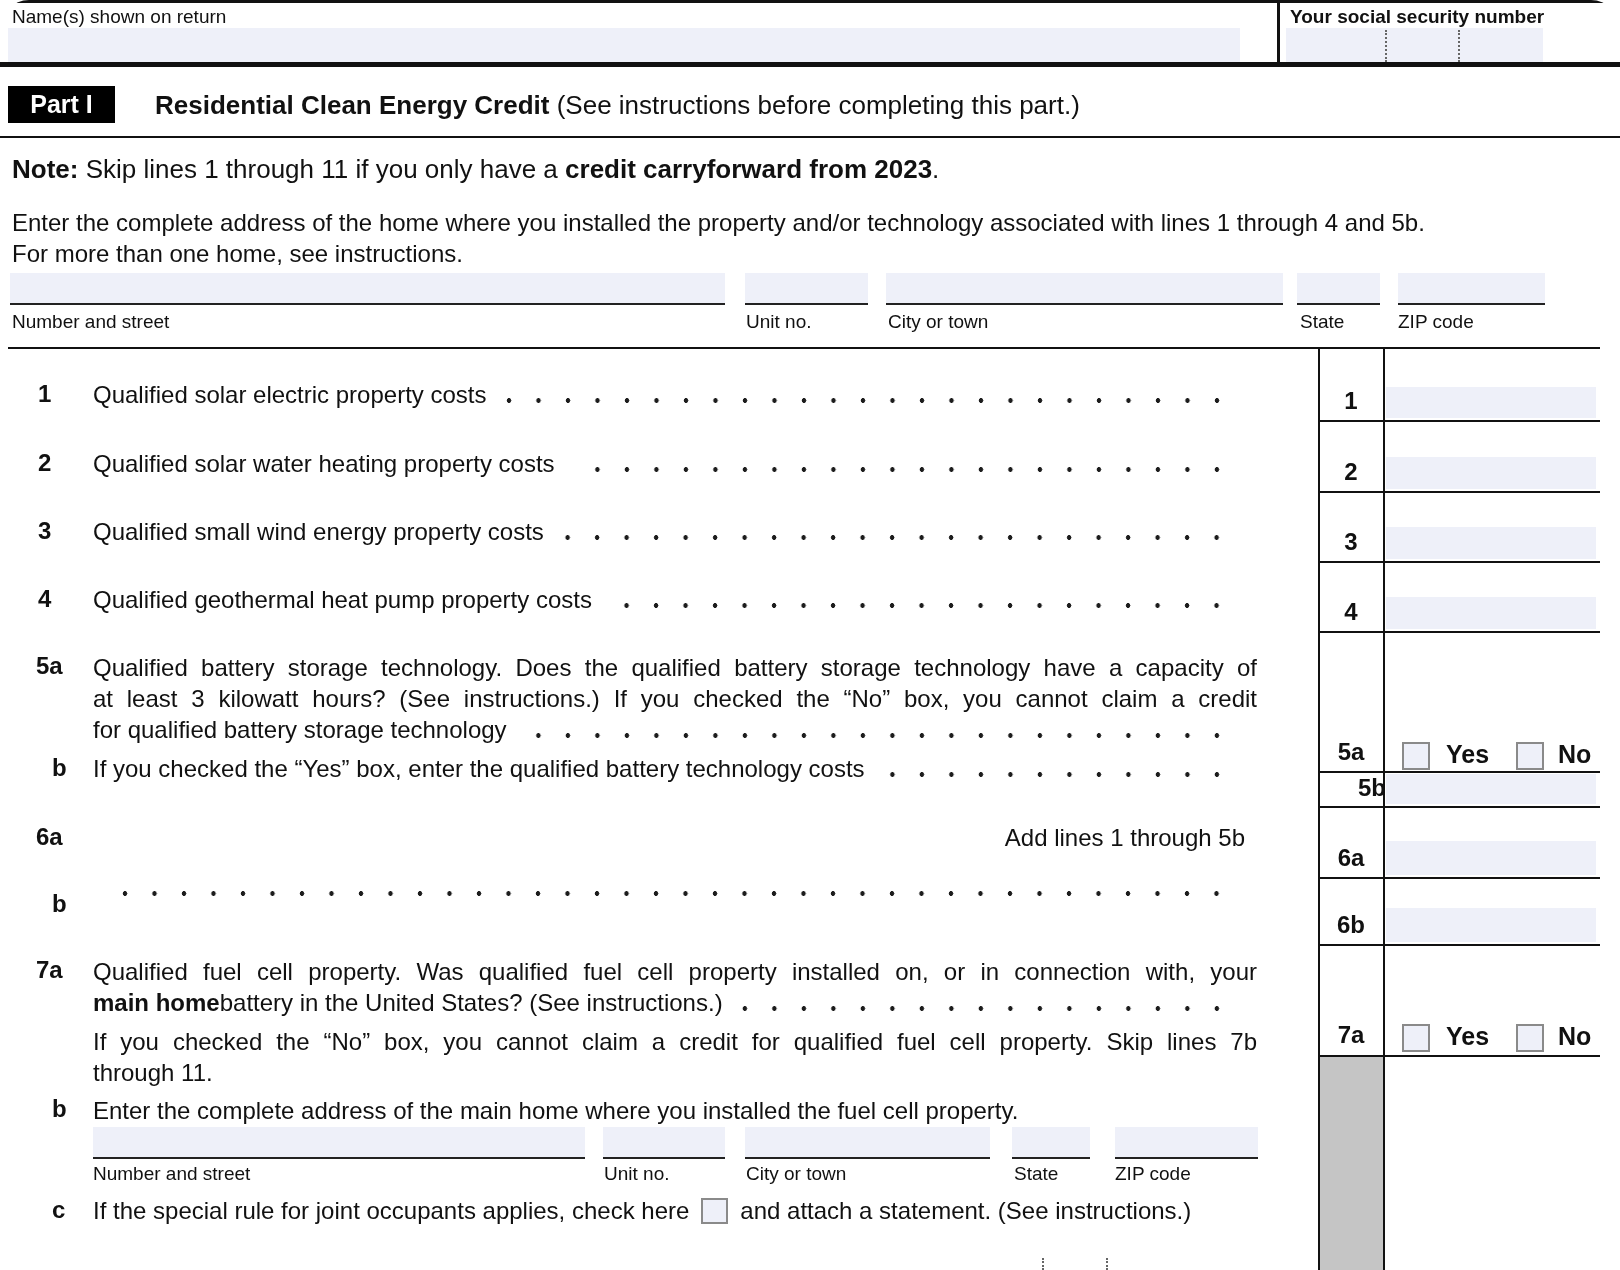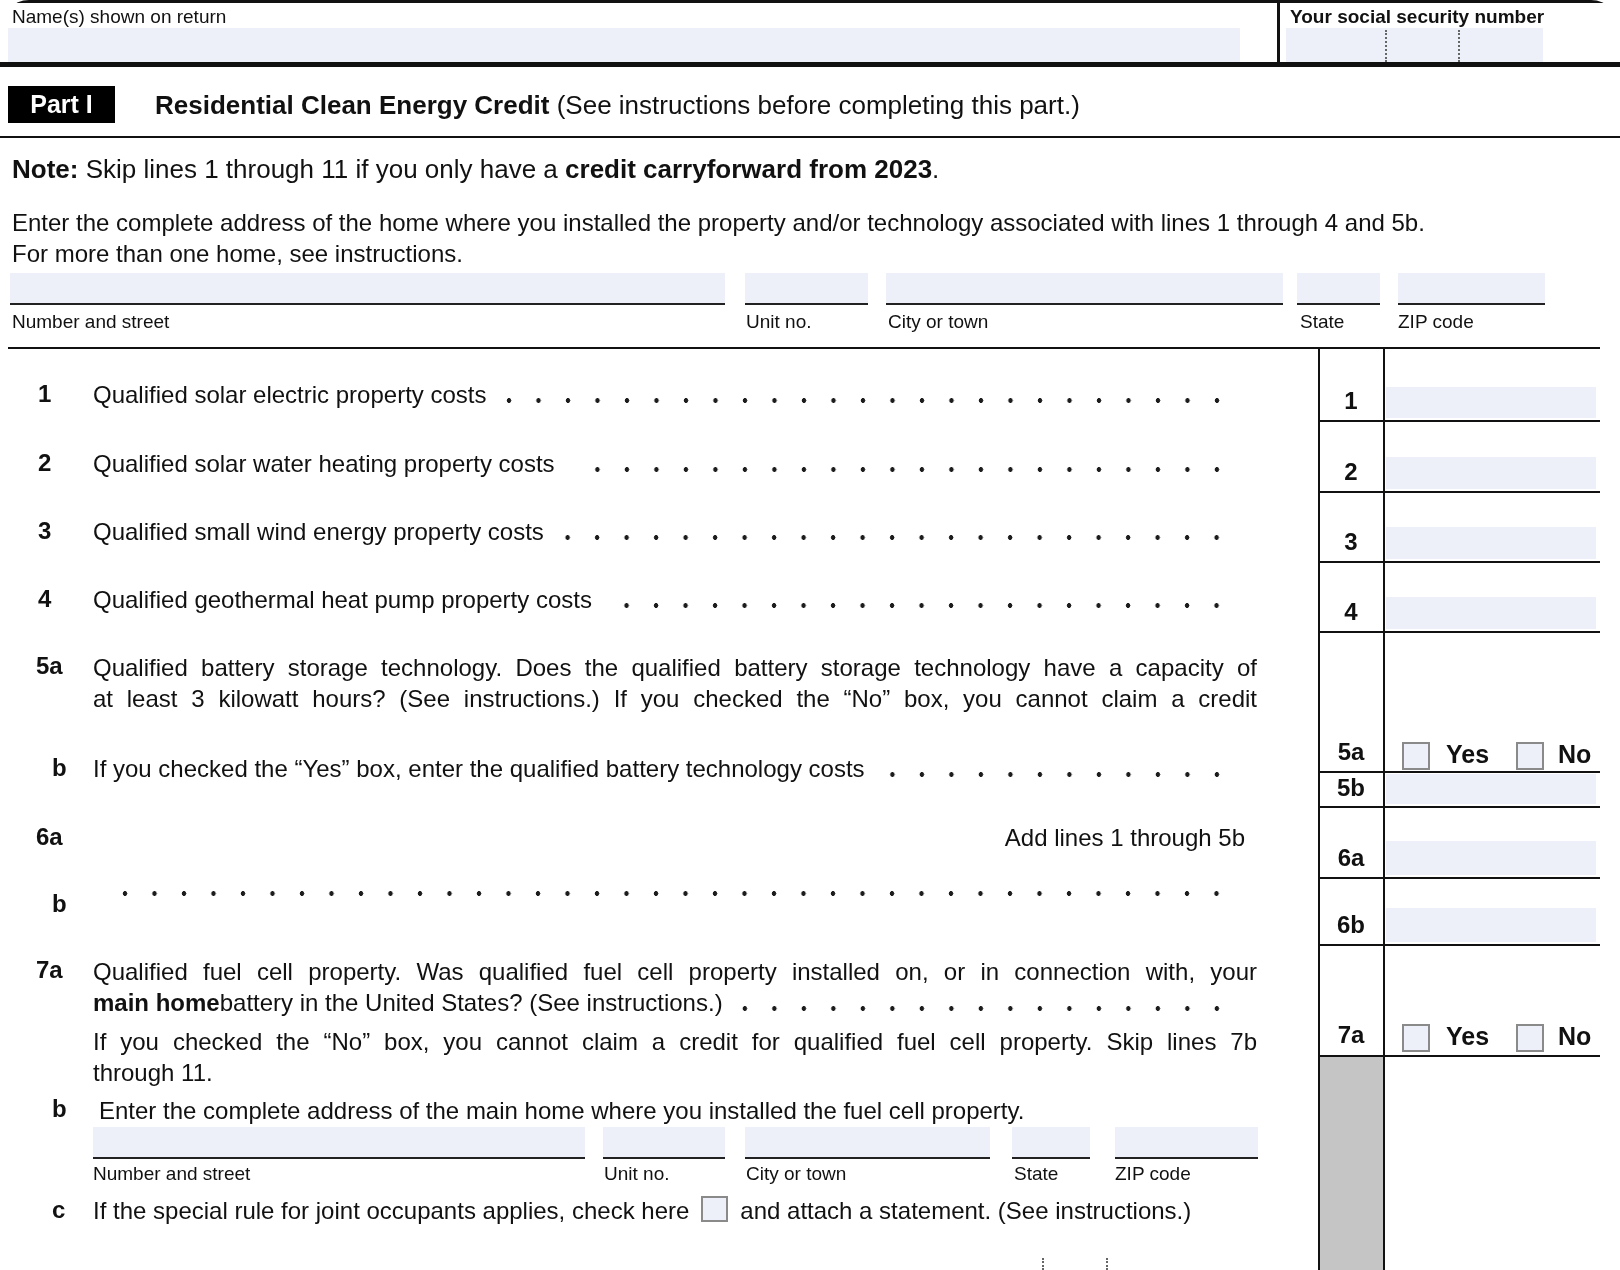"for qualified battery storage technology" div.rowlbl { html: none -> <div> <span>for qualified battery storage technology</span> <span></span> </div> }
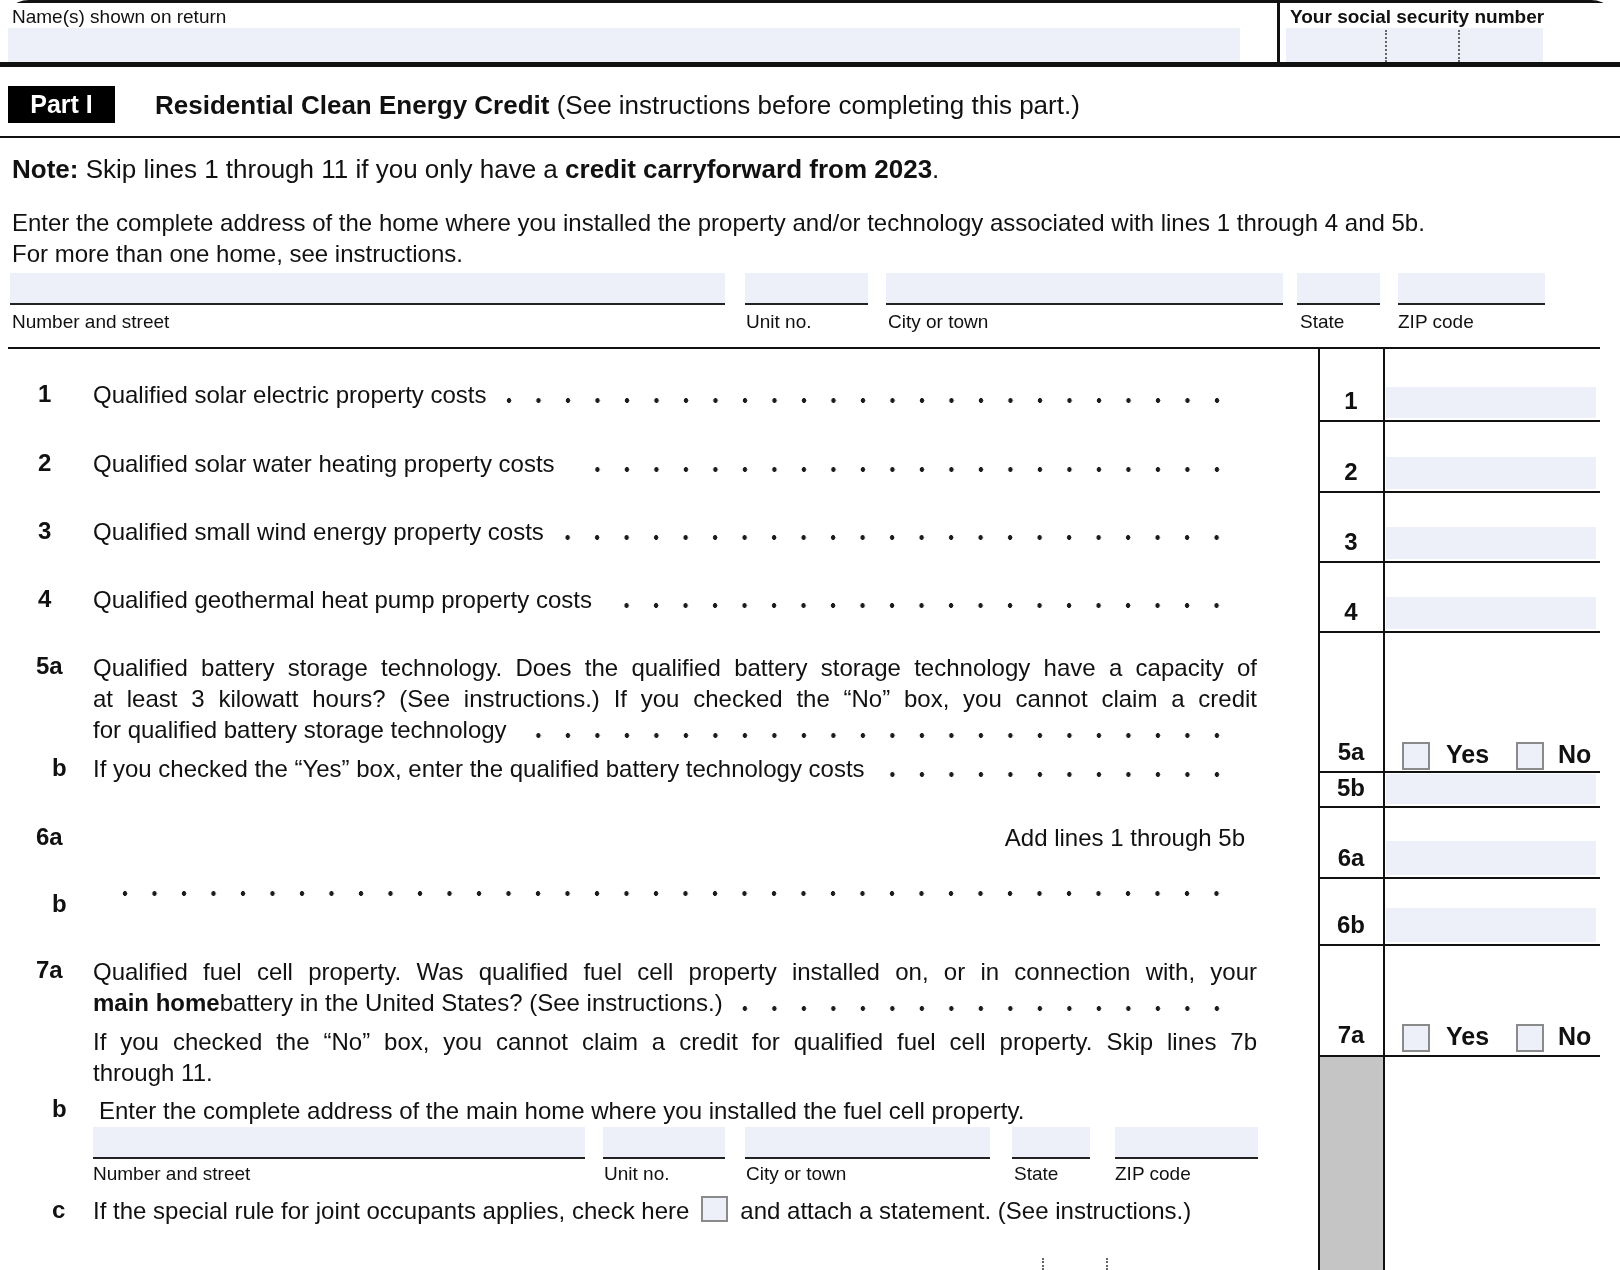"5b" div.boxnum { margin-left: none -> 21px }
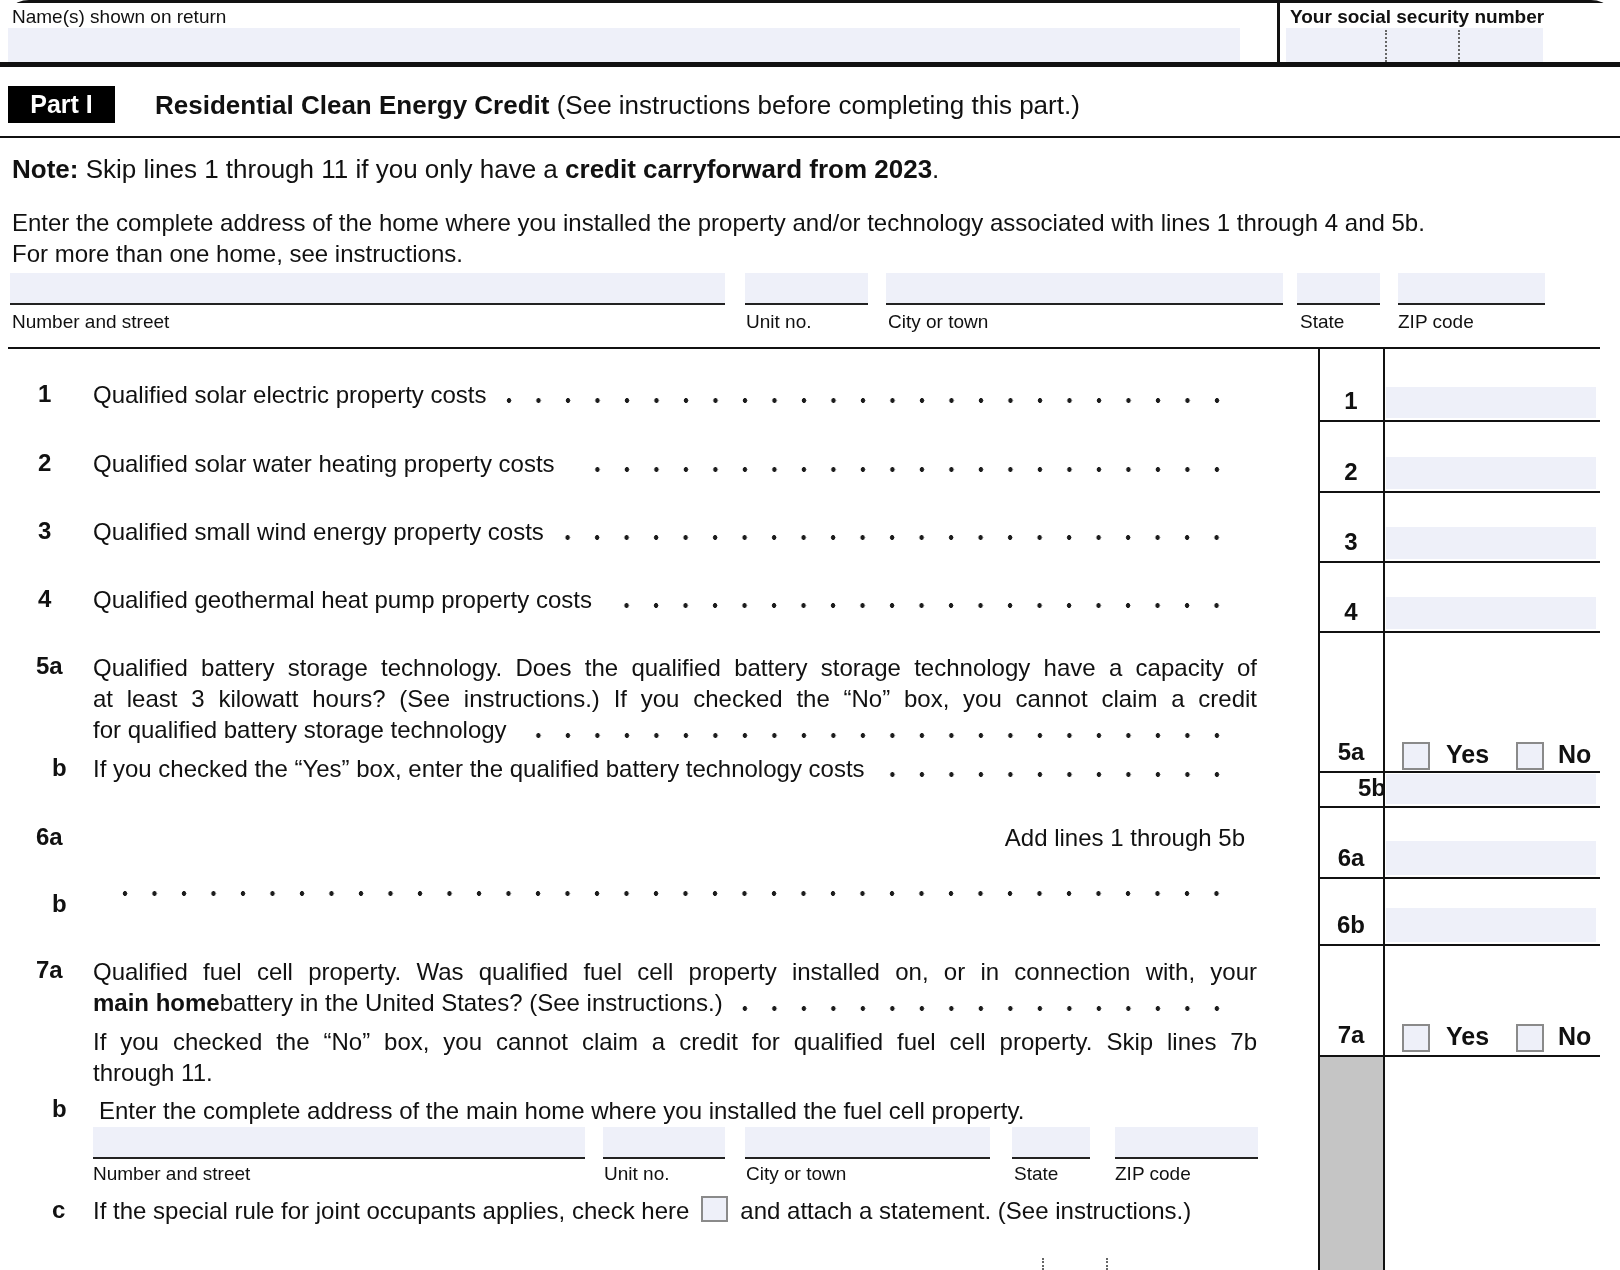"Enter the complete address of the main" div.abs { margin-left: 6px -> none }
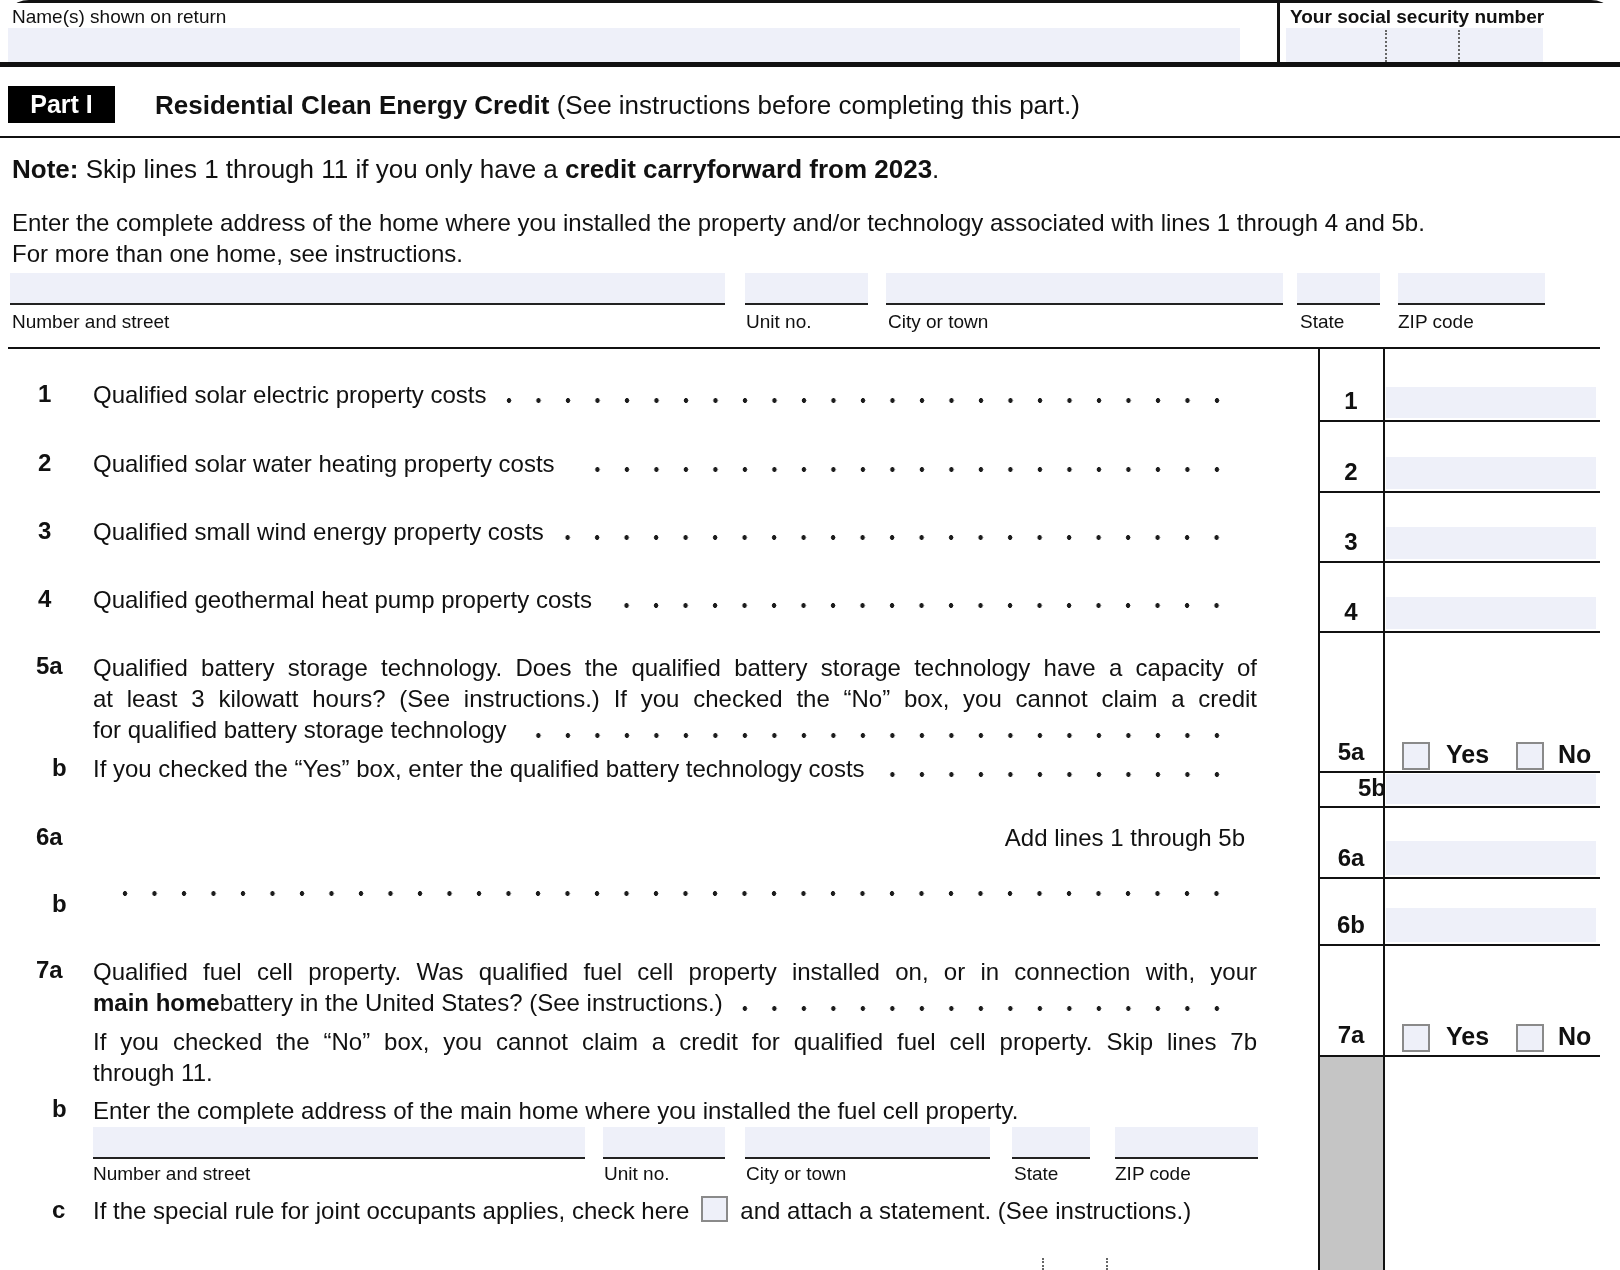"If the special rule for" div.abs { align-items: flex-start -> center }
